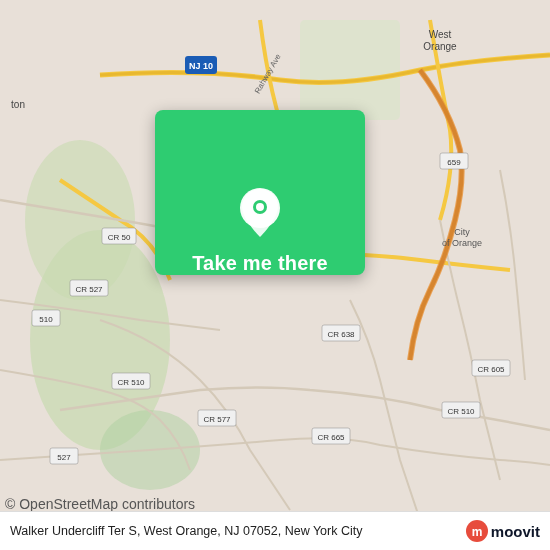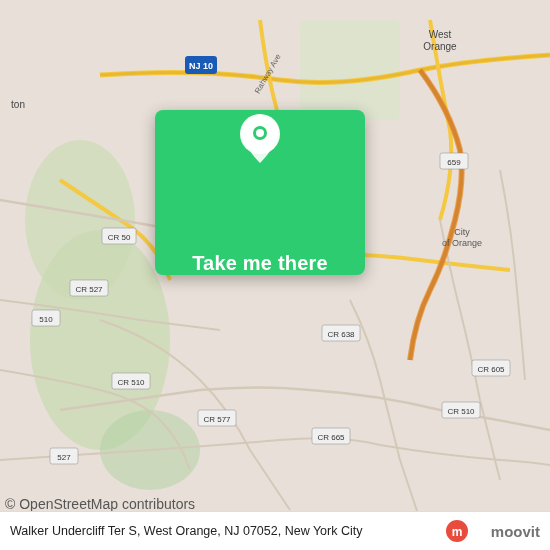"Take me there" #action-card { justify-content: space-between -> flex-end }
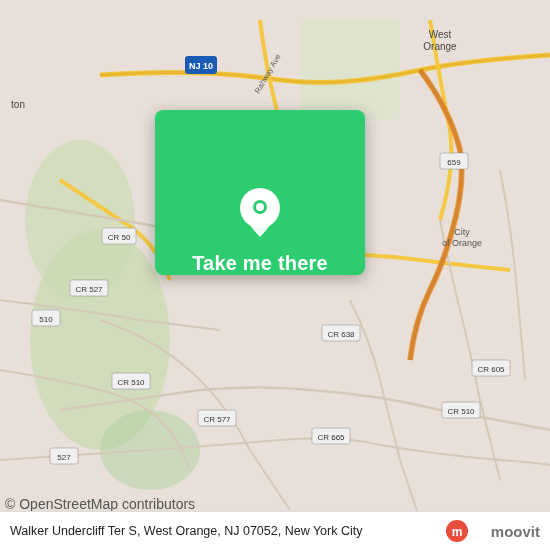"moovit" span { color: #737373 -> #0f172a; margin-left: 20px -> none }
